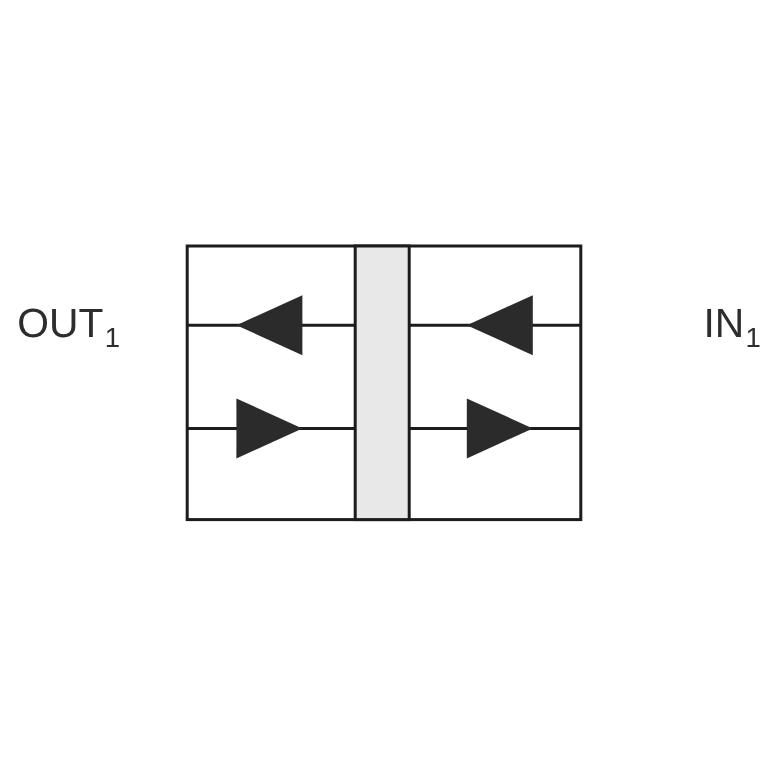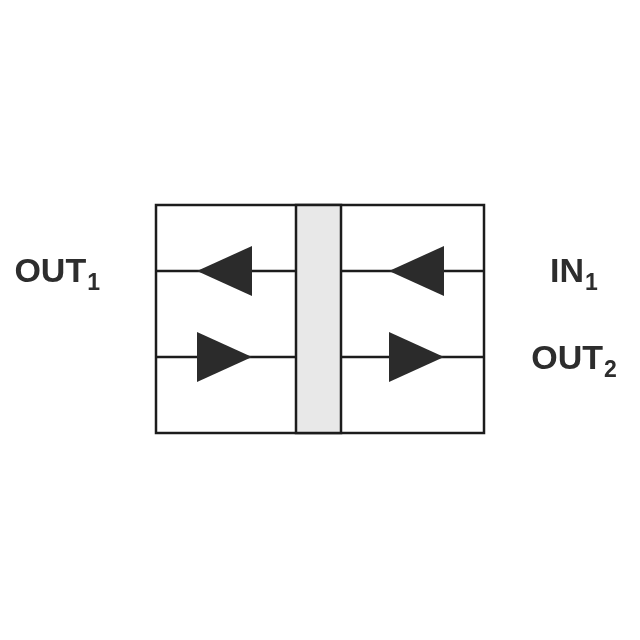"OUT1" .label { font-weight: 700 -> 400 }
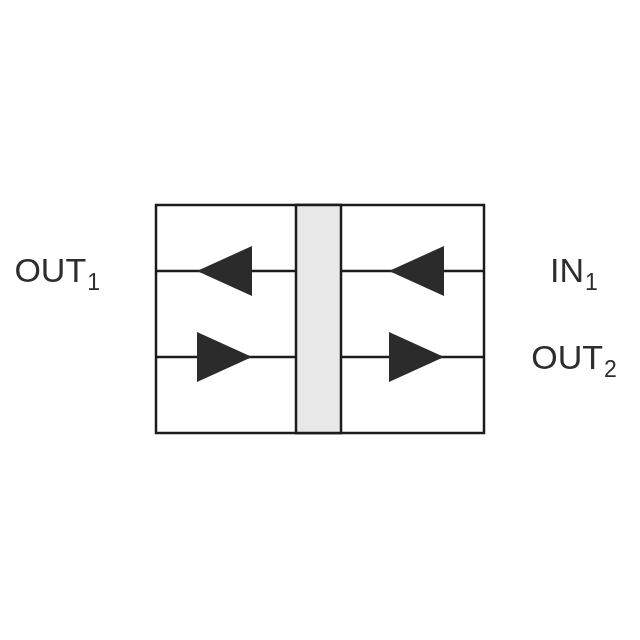"IN1" .label-right { text-align: center -> right }
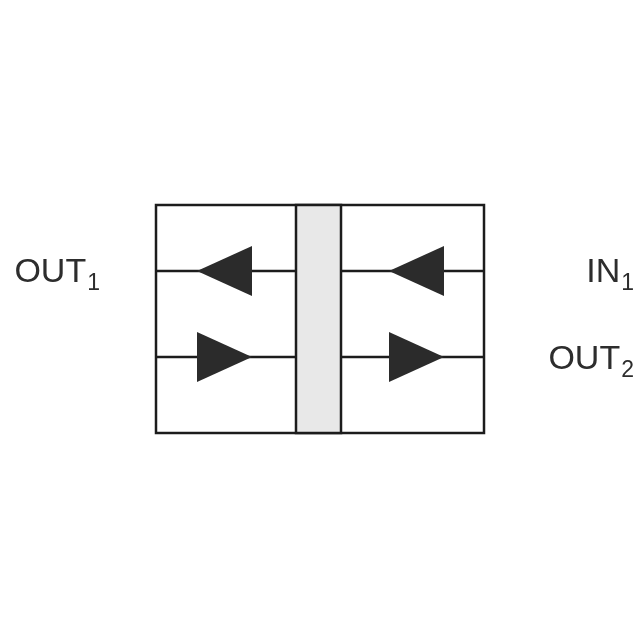"OUT2" div.label { html: <div> <span>OUT</span><span>2</span> </div> -> none }
